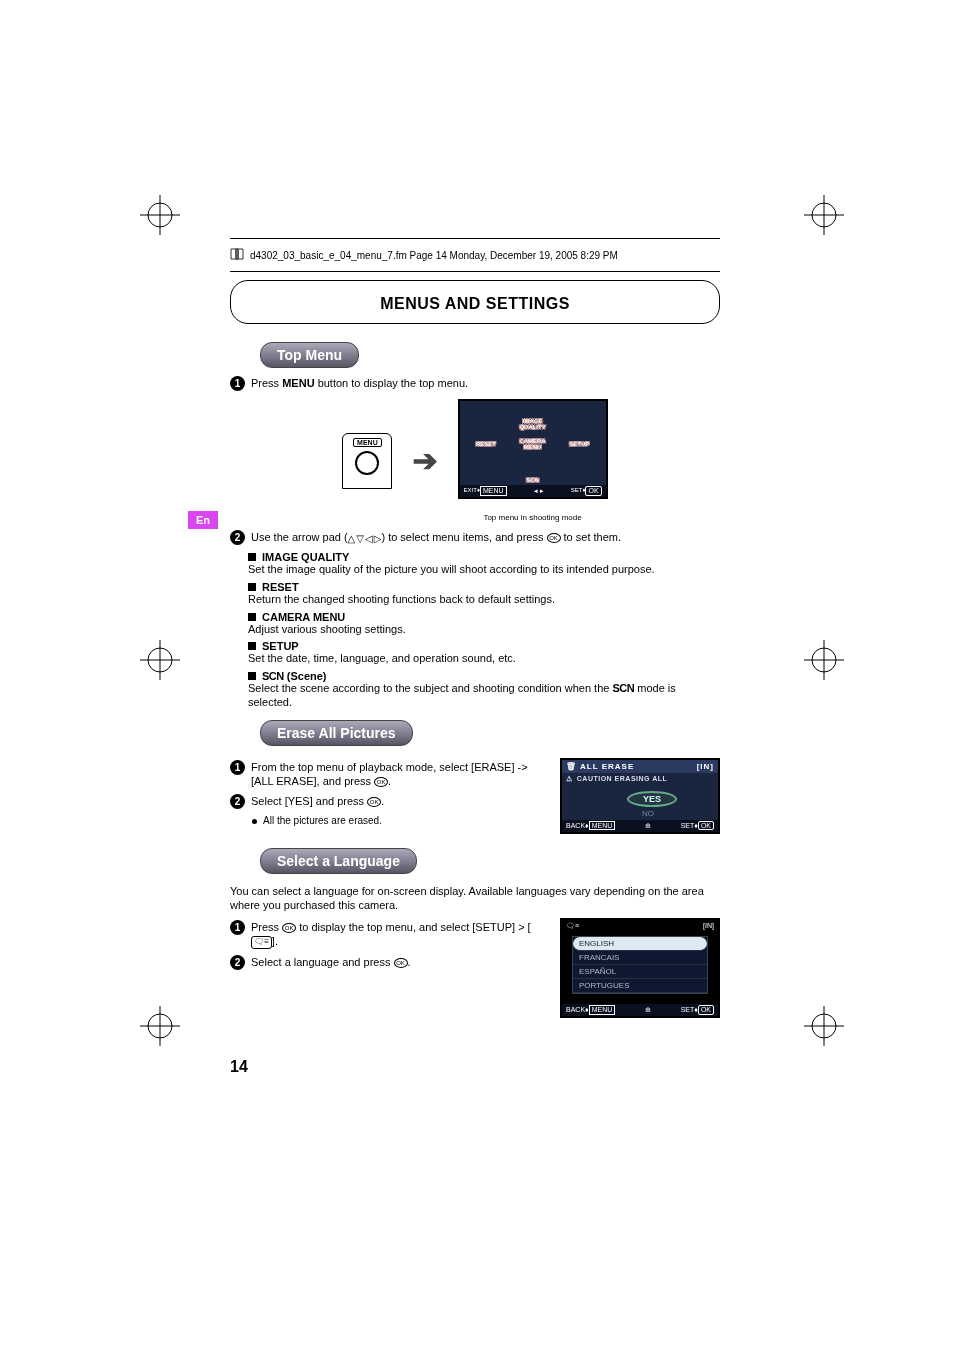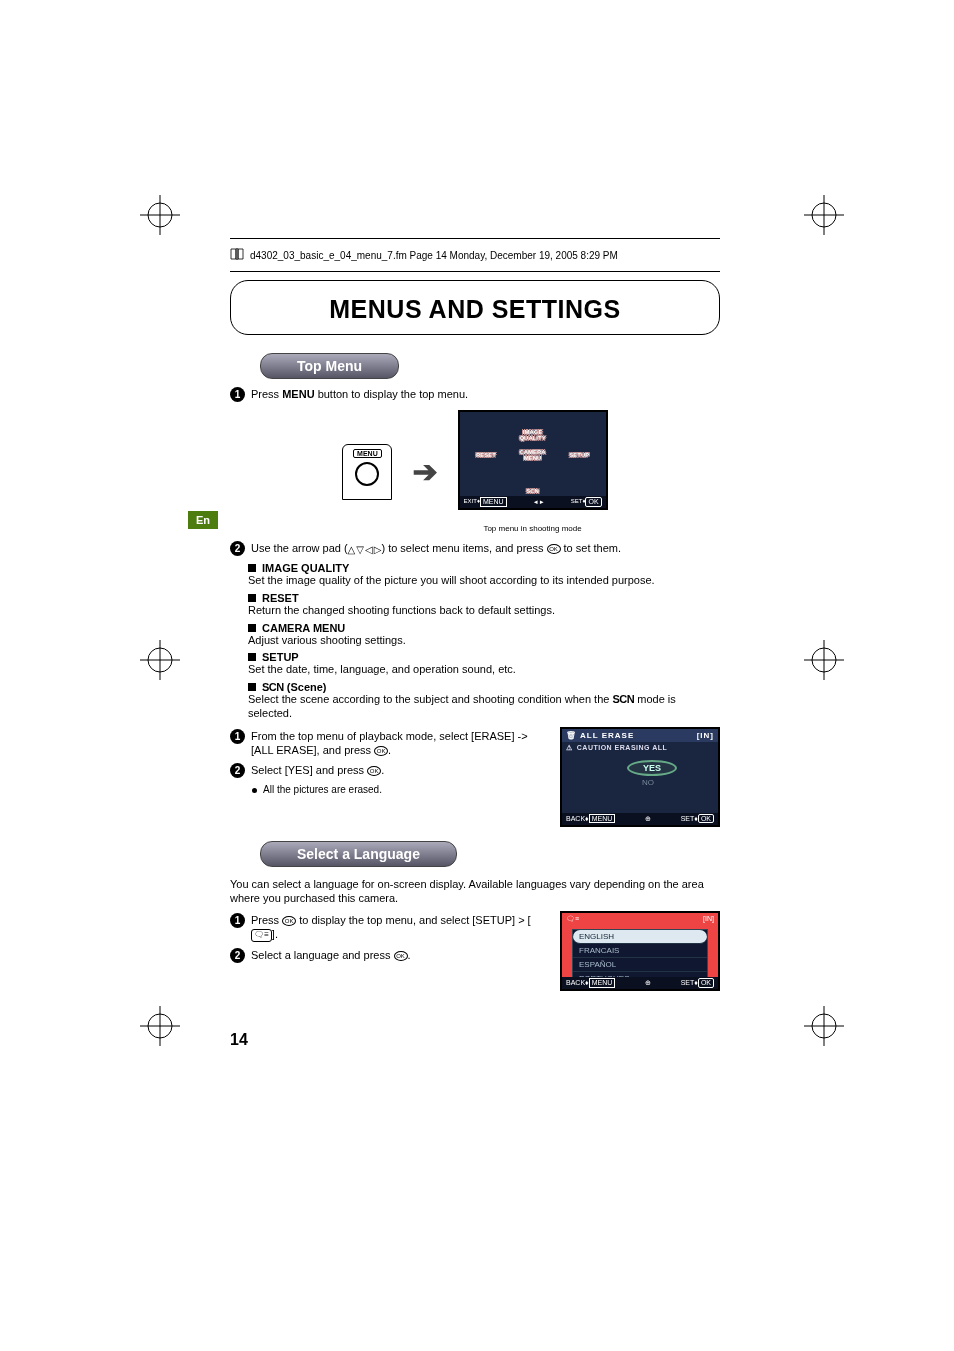"MENUS AND SETTINGS" .title-box h1 { font-size: 25px -> 16px }
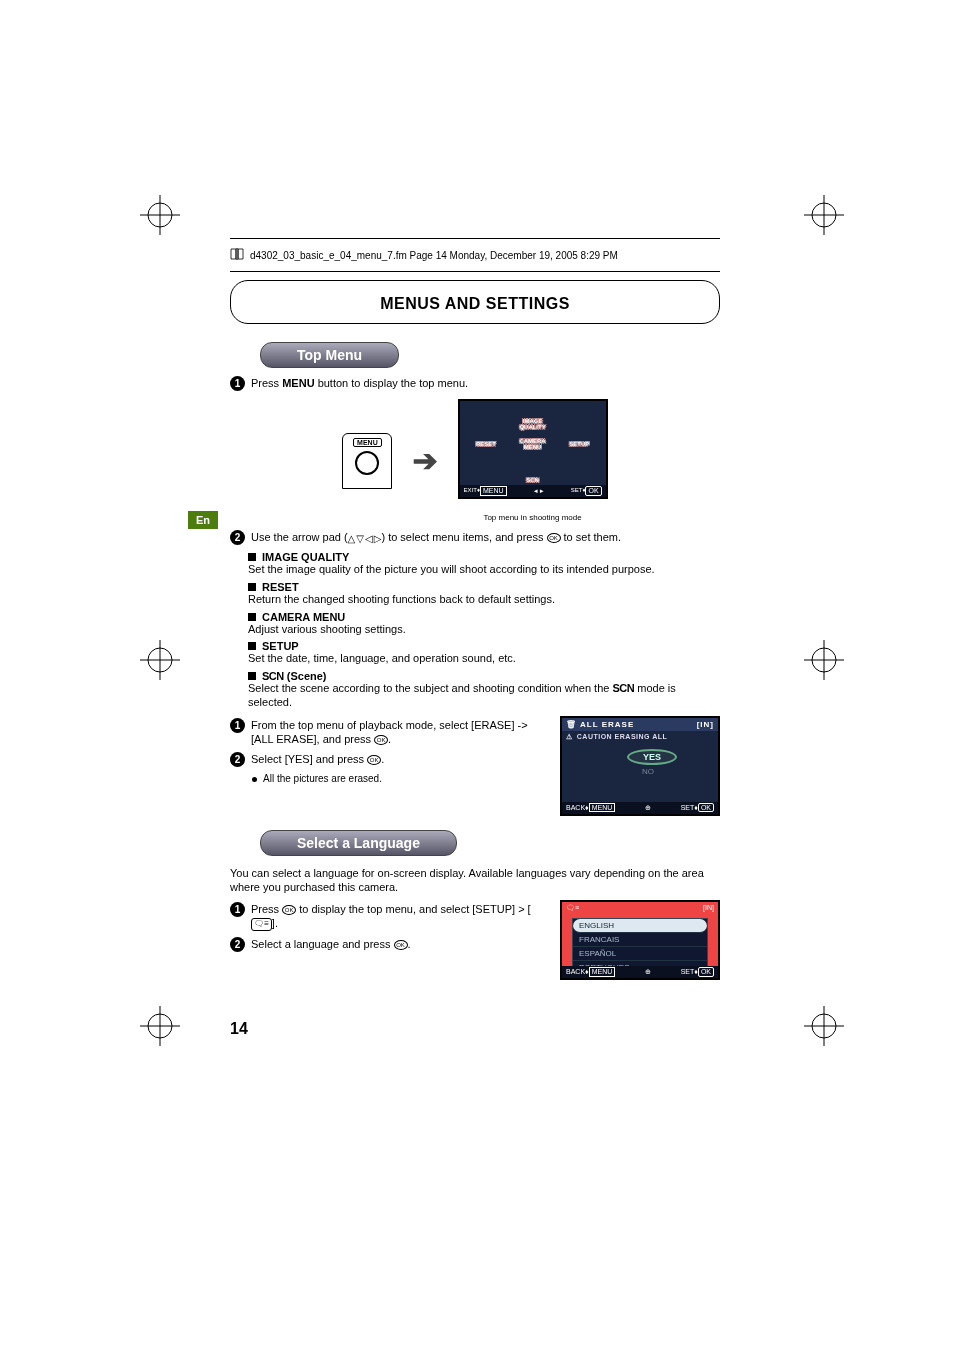"Top Menu" .section-pill { padding: 4px 36px -> 4px 16px }
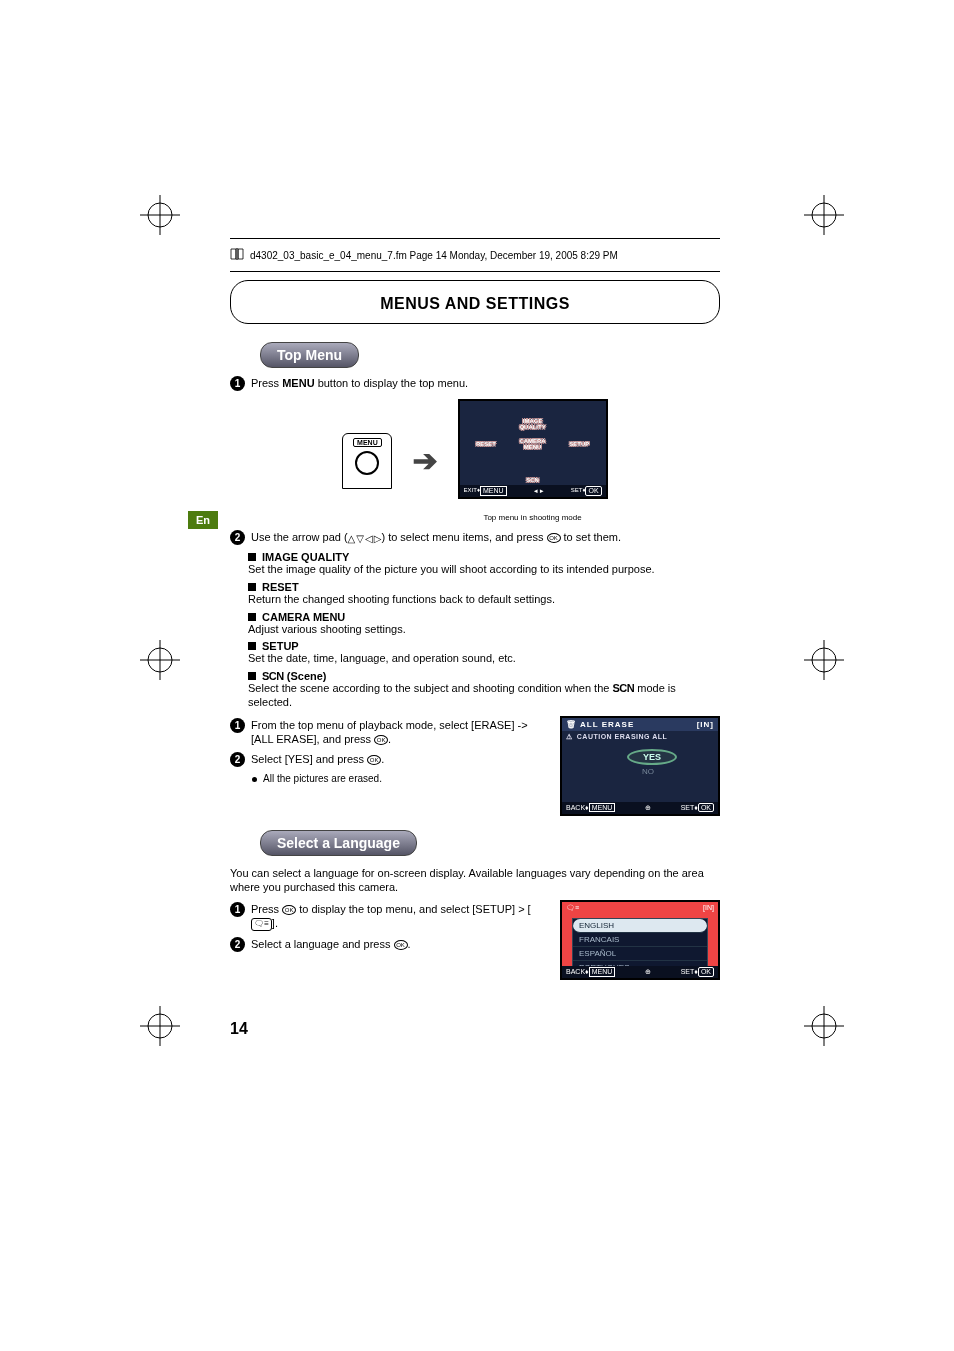"En" .en-tab { background: #4d7c0f -> #d946ef }
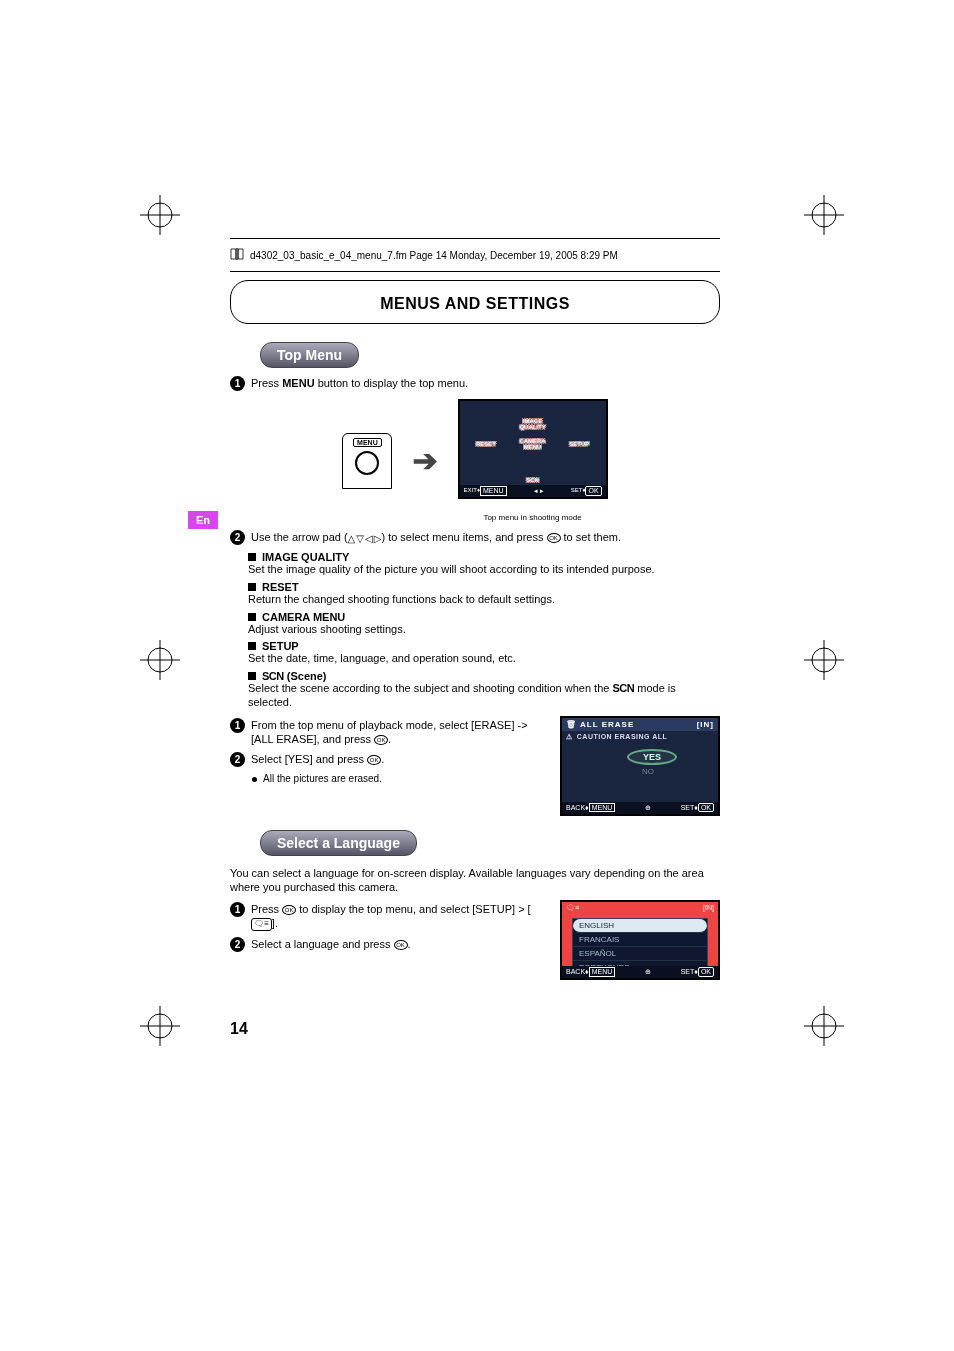"Erase All Pictures" div.section-pill { html: none -> <div>Erase All Pictures</div> }
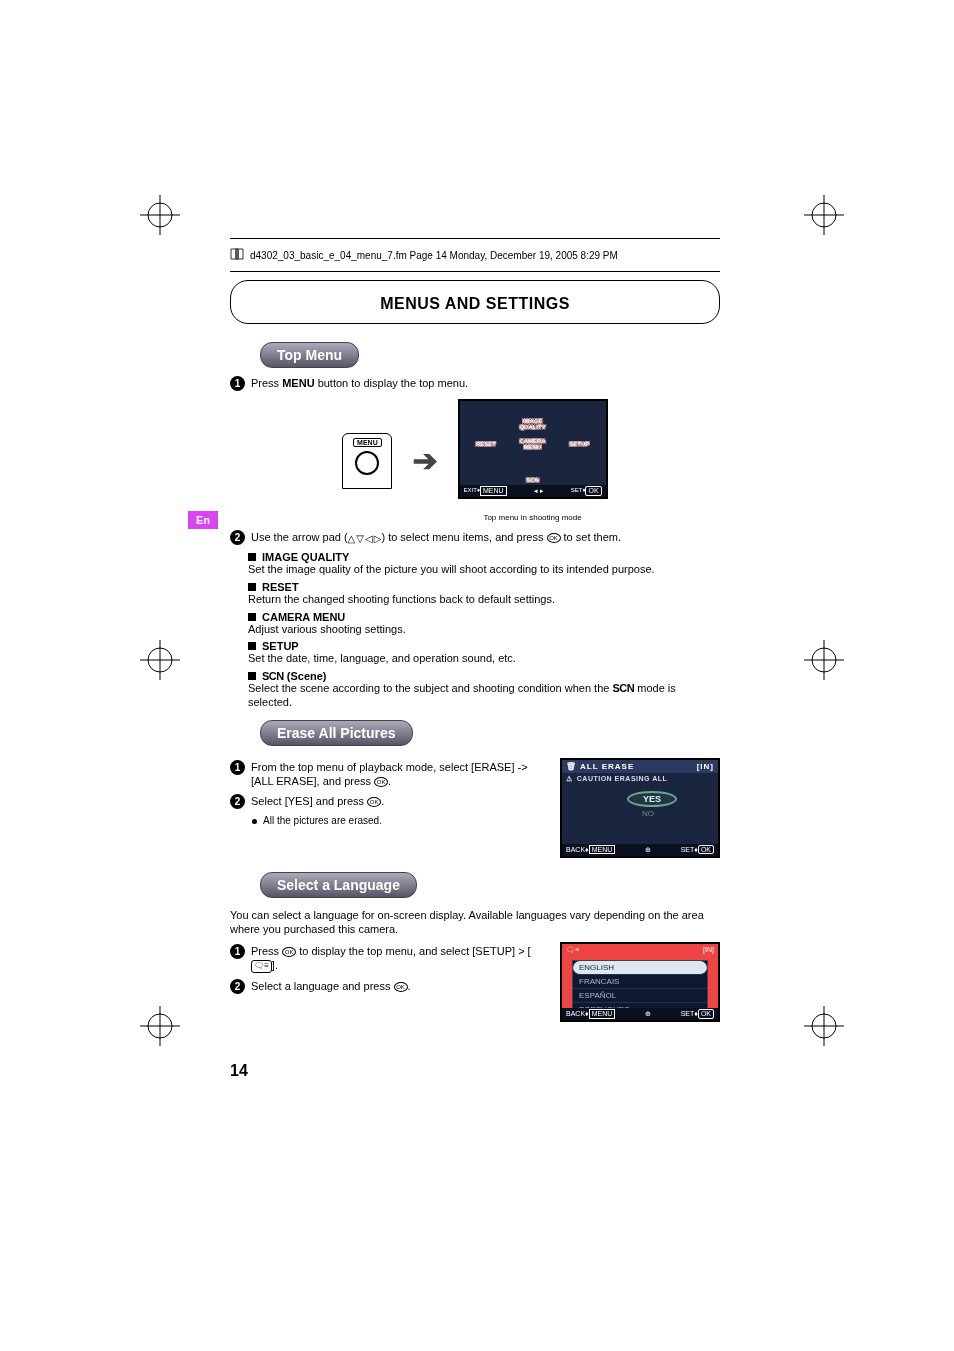"🗑 ALL ERASE" .erase-lcd { height: 100px -> 76px }
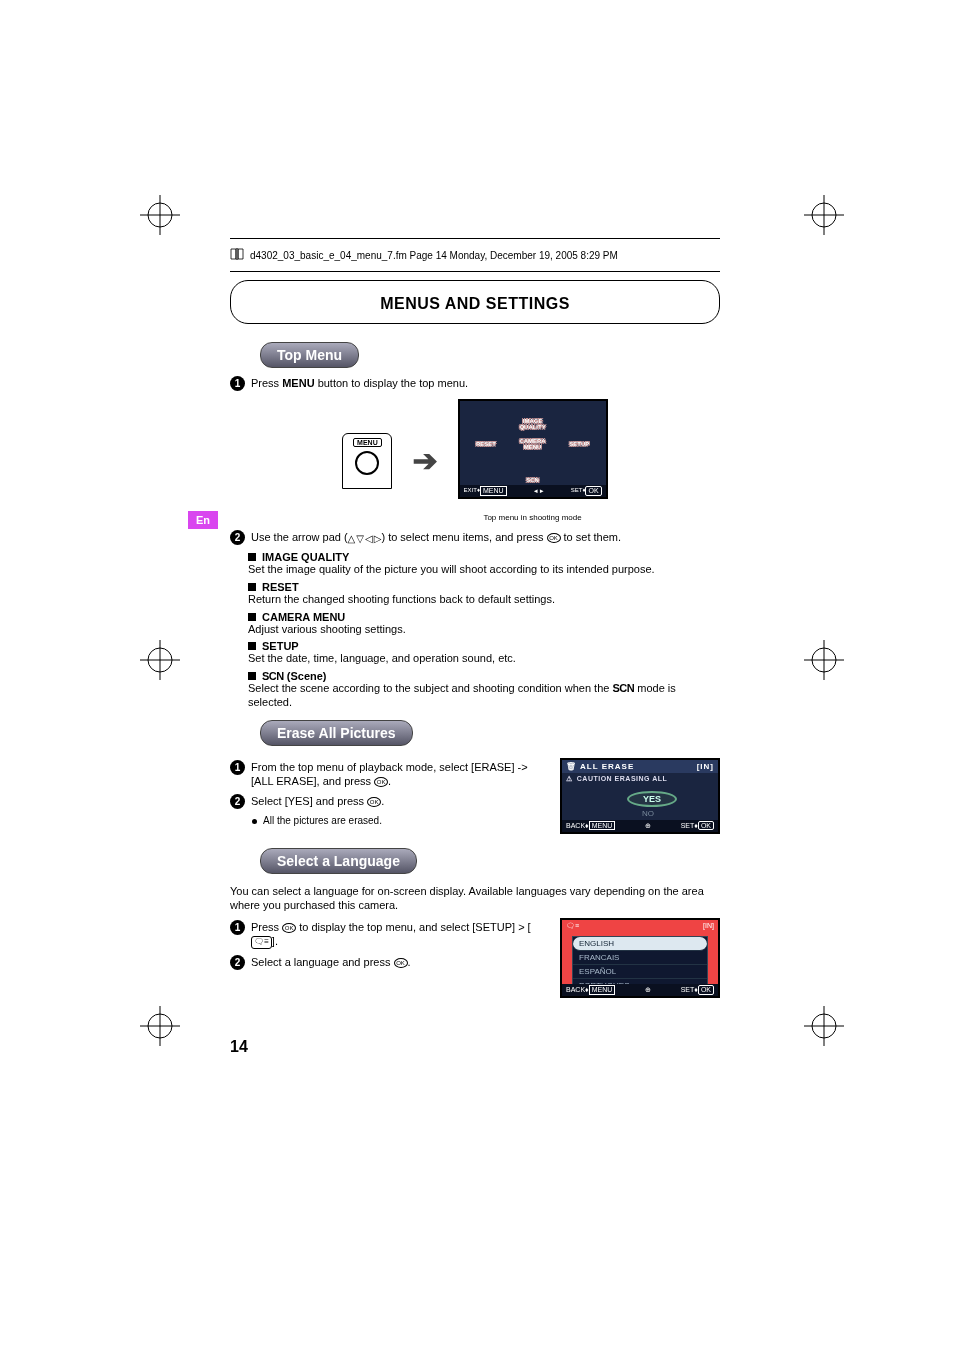"ENGLISH" .lang-lcd { background: #ef4444 -> #000000; height: 80px -> 100px }
